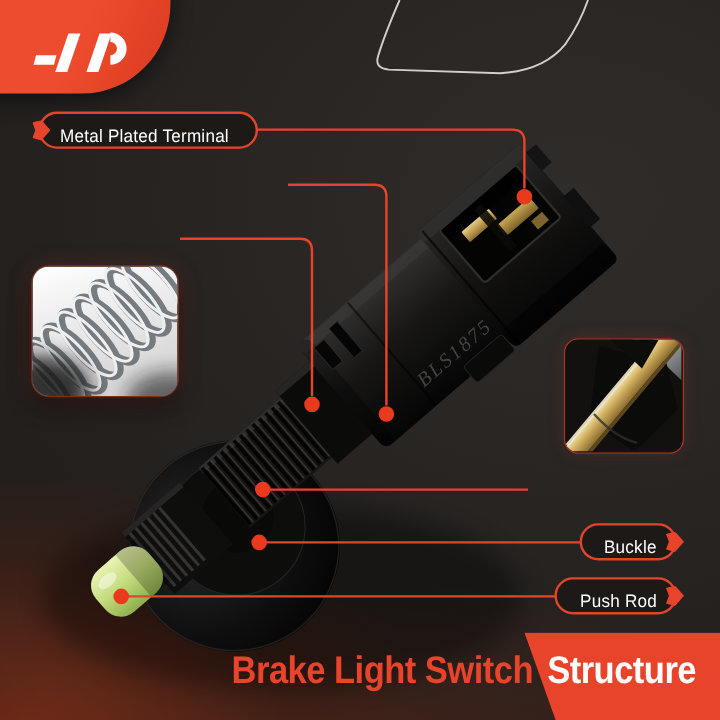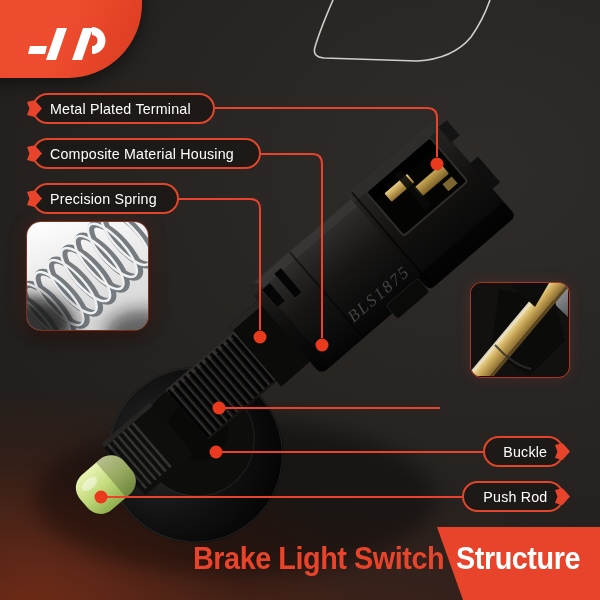"Metal Plated Terminal" .pill { align-items: center -> flex-end }
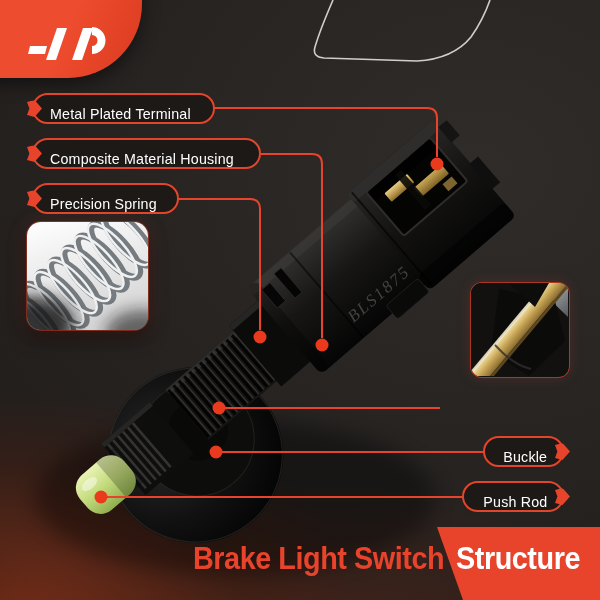"Composite Material Housing" div.pill { html: <div> <span></span> <span>Composite Material Housing</span> </div> -> none }
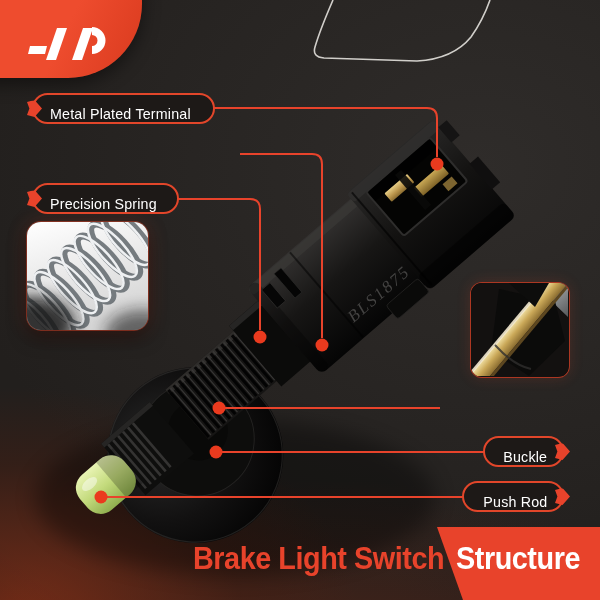"Precision Spring" div.pill { html: <div> <span></span> <span>Precision Spring</span> </div> -> none }
